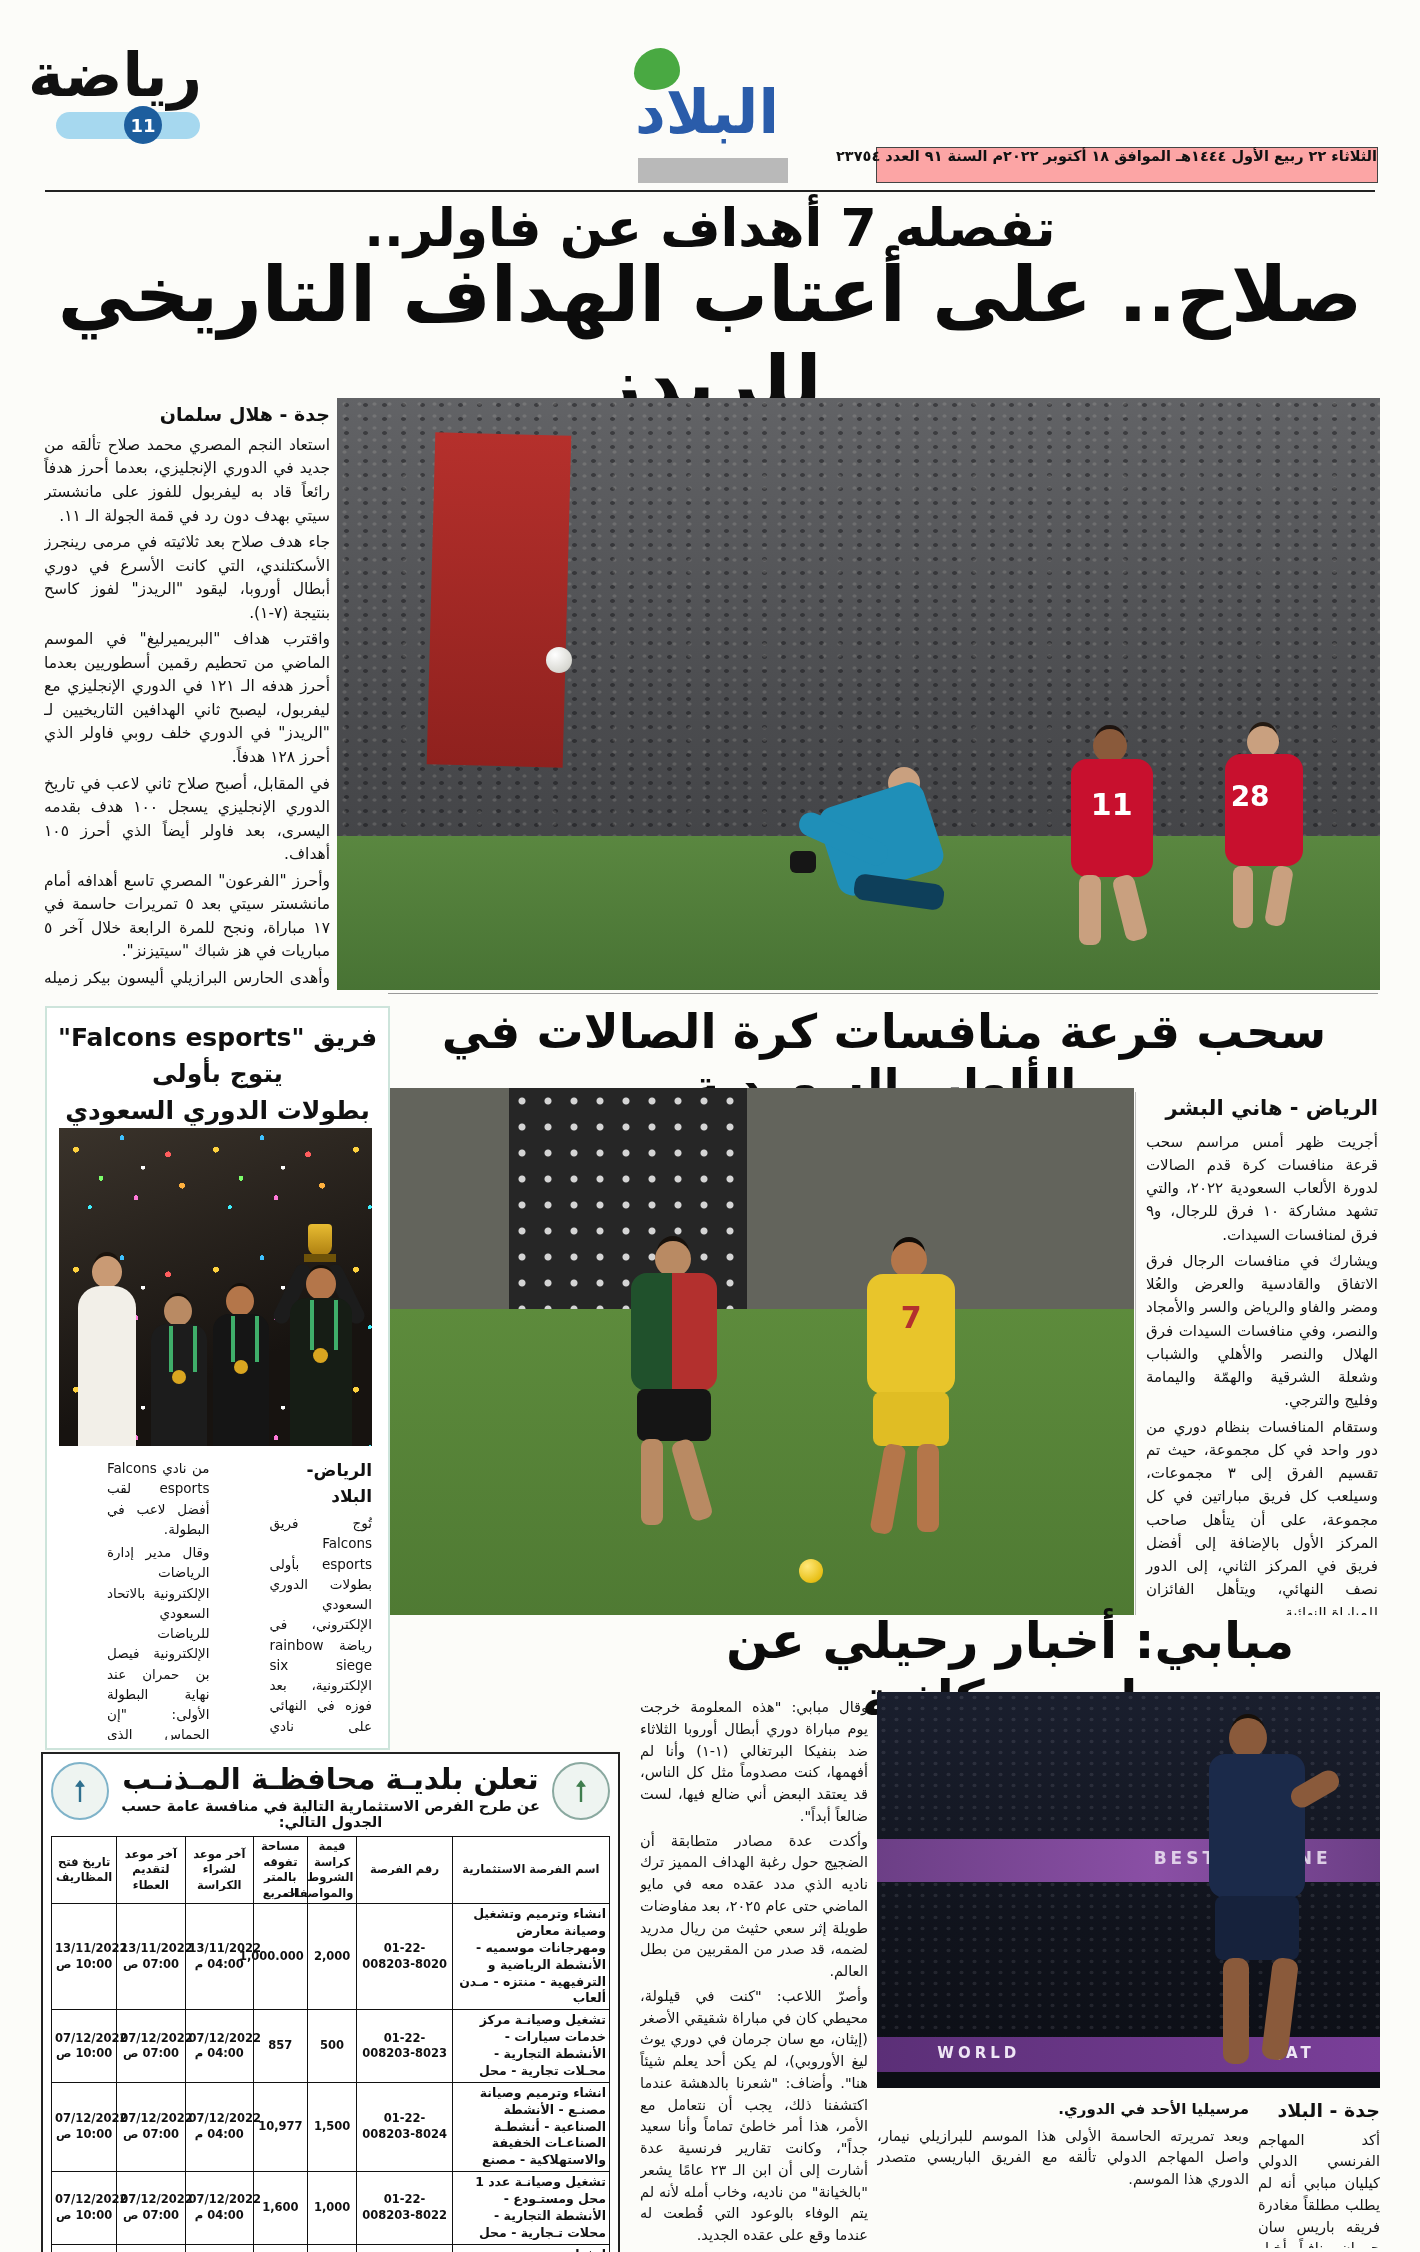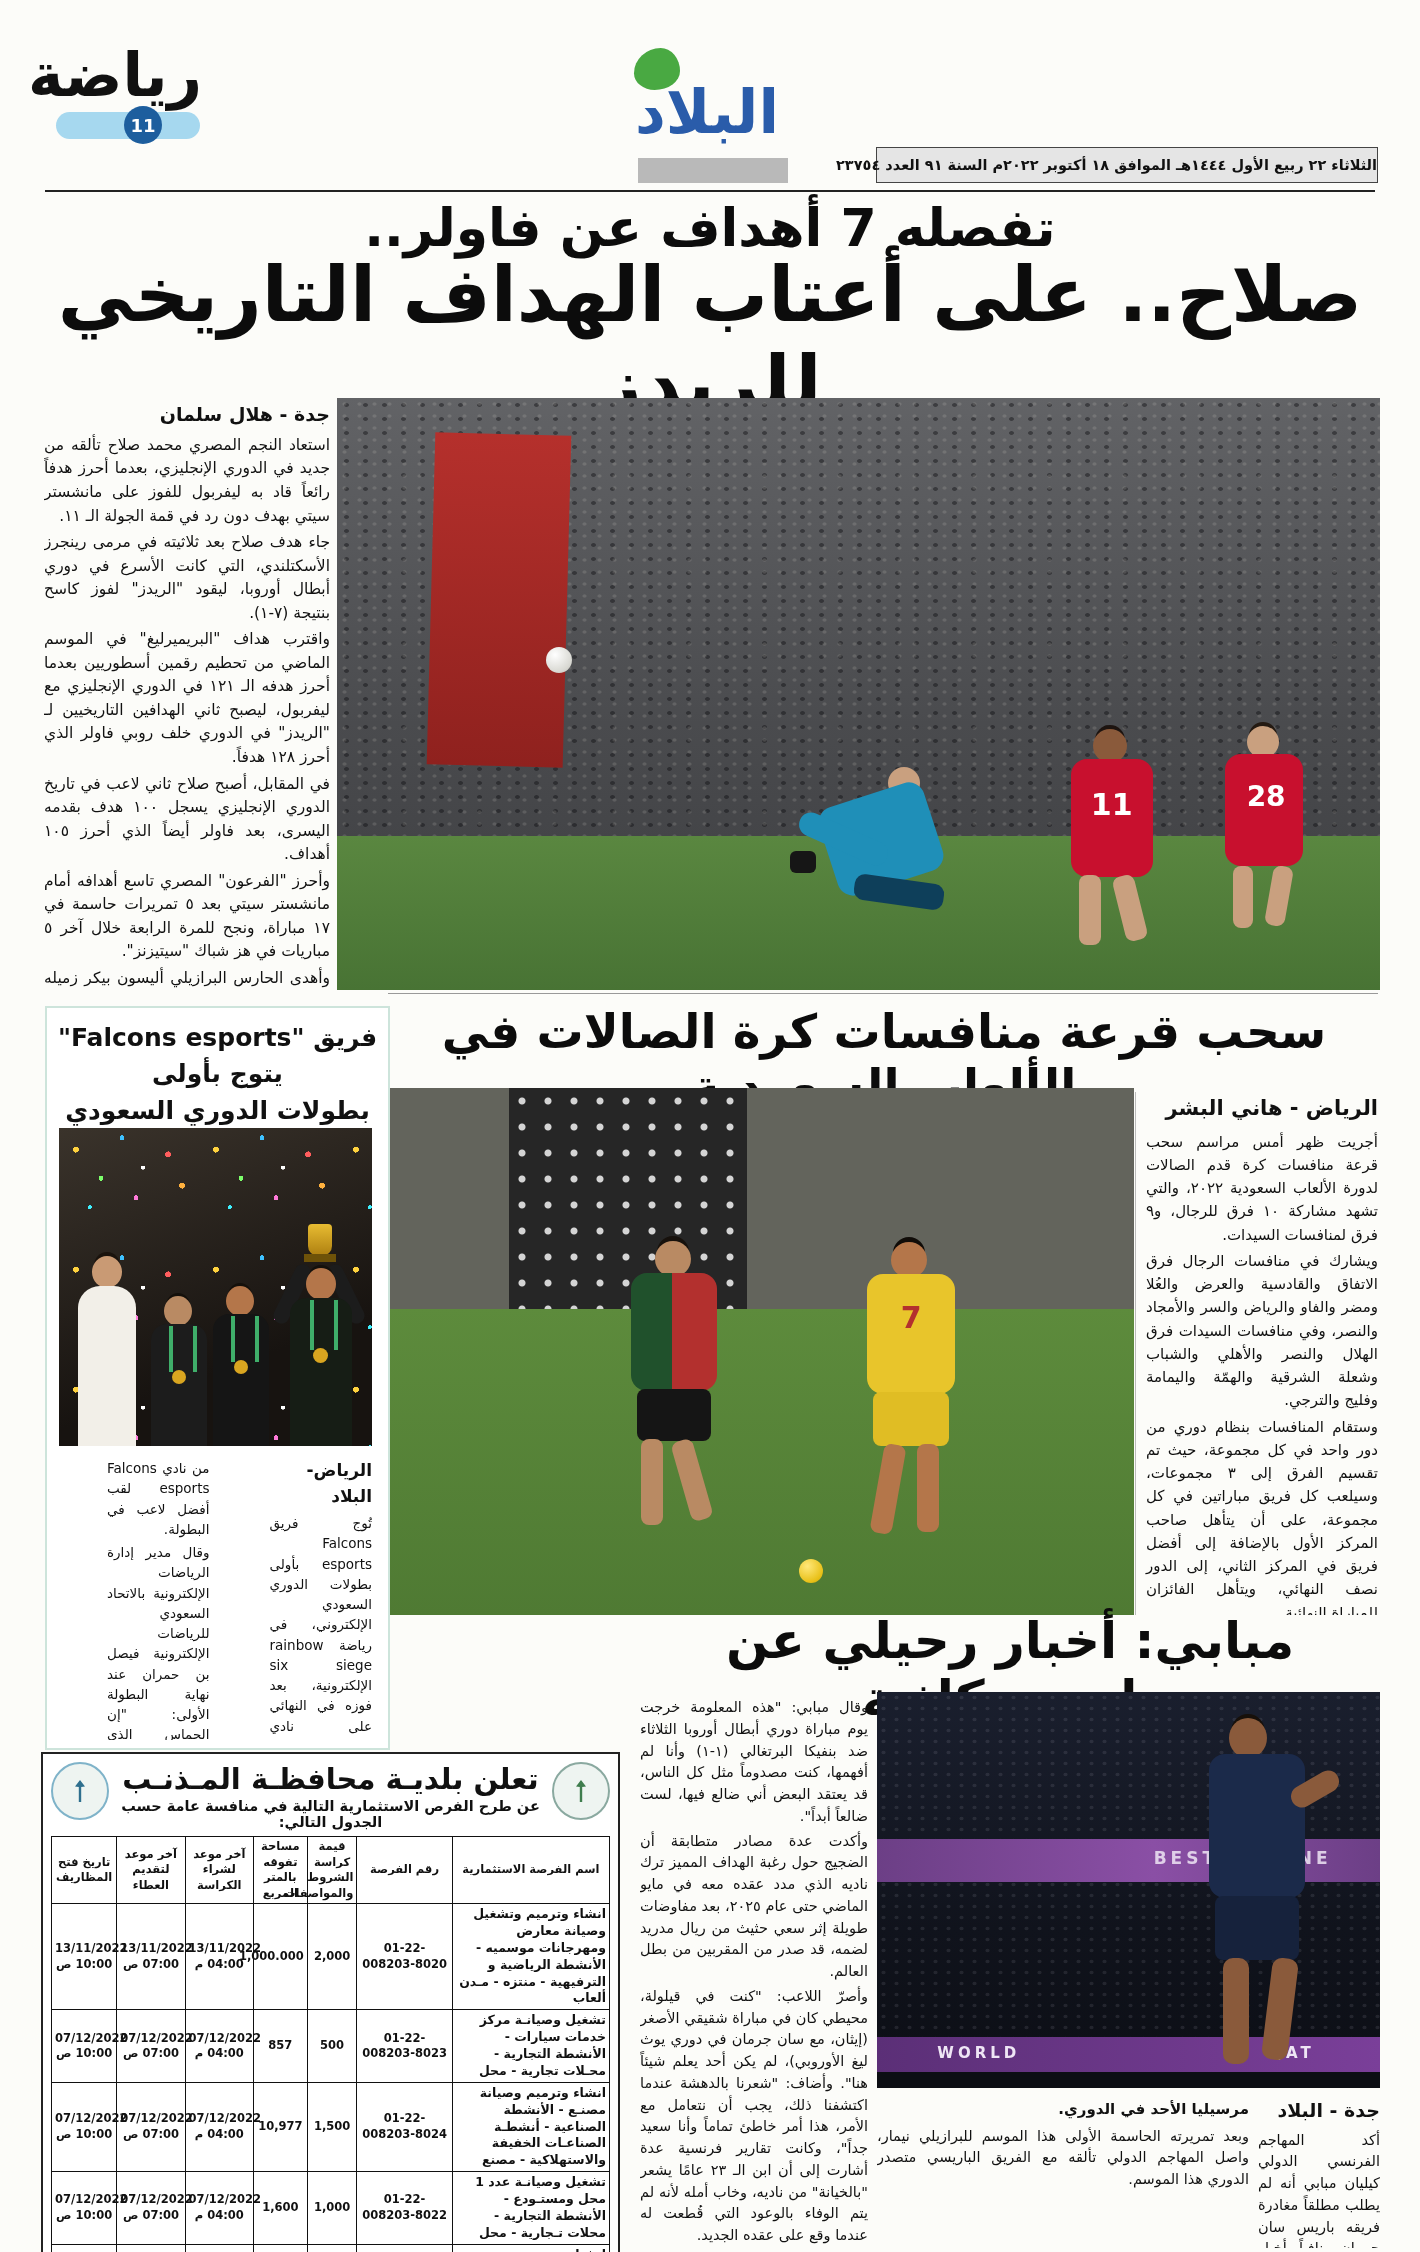"الثلاثاء ٢٢ ربيع الأول ١٤٤٤هـ" .date-box { align-items: center -> none; background: #e5e5e5 -> #fca5a5 }
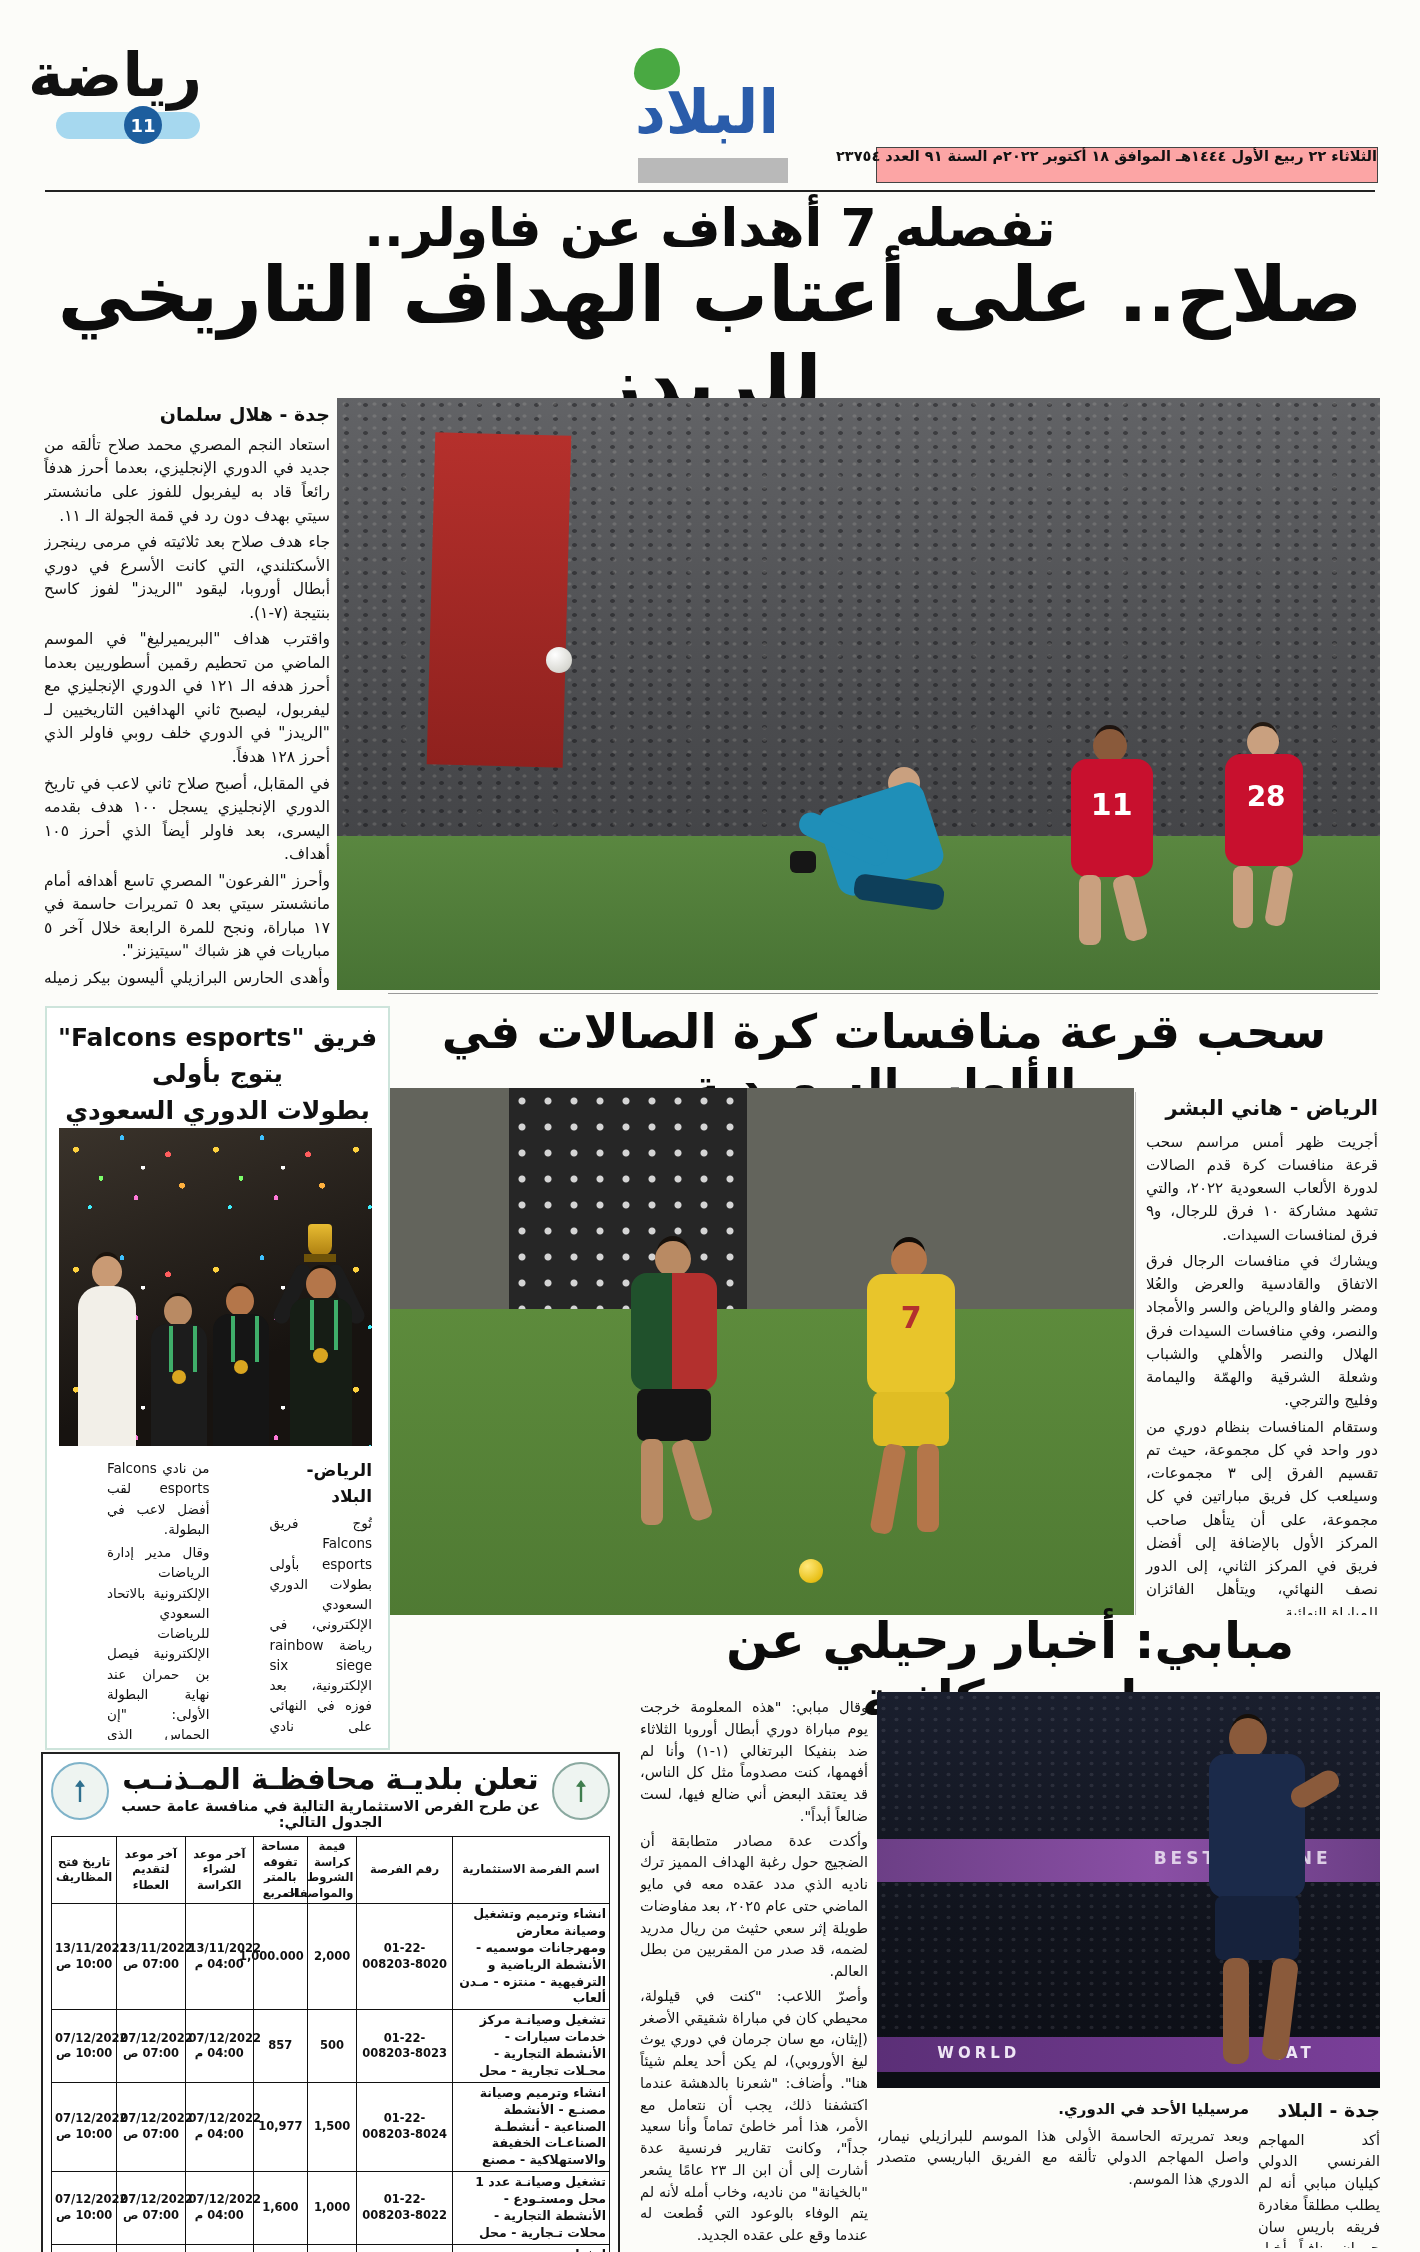"28" div.abs { left: 20px -> 4px }
